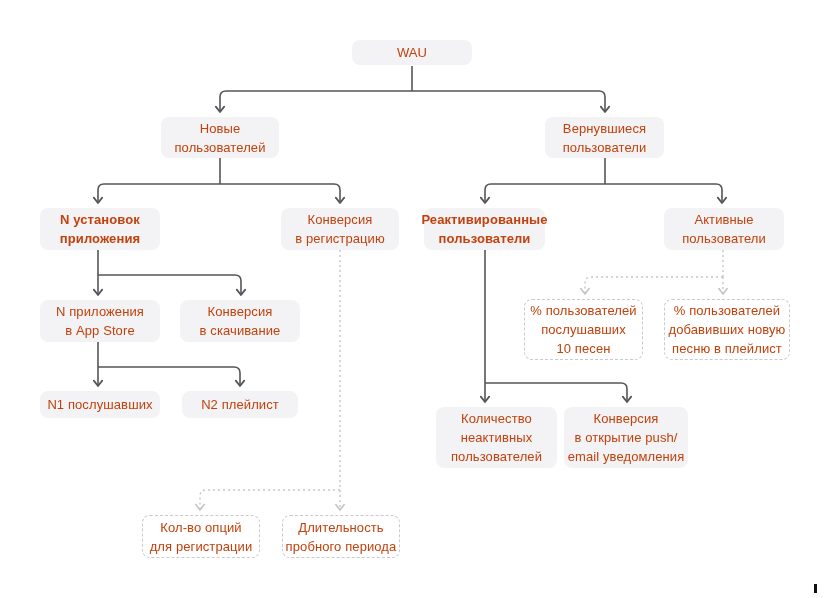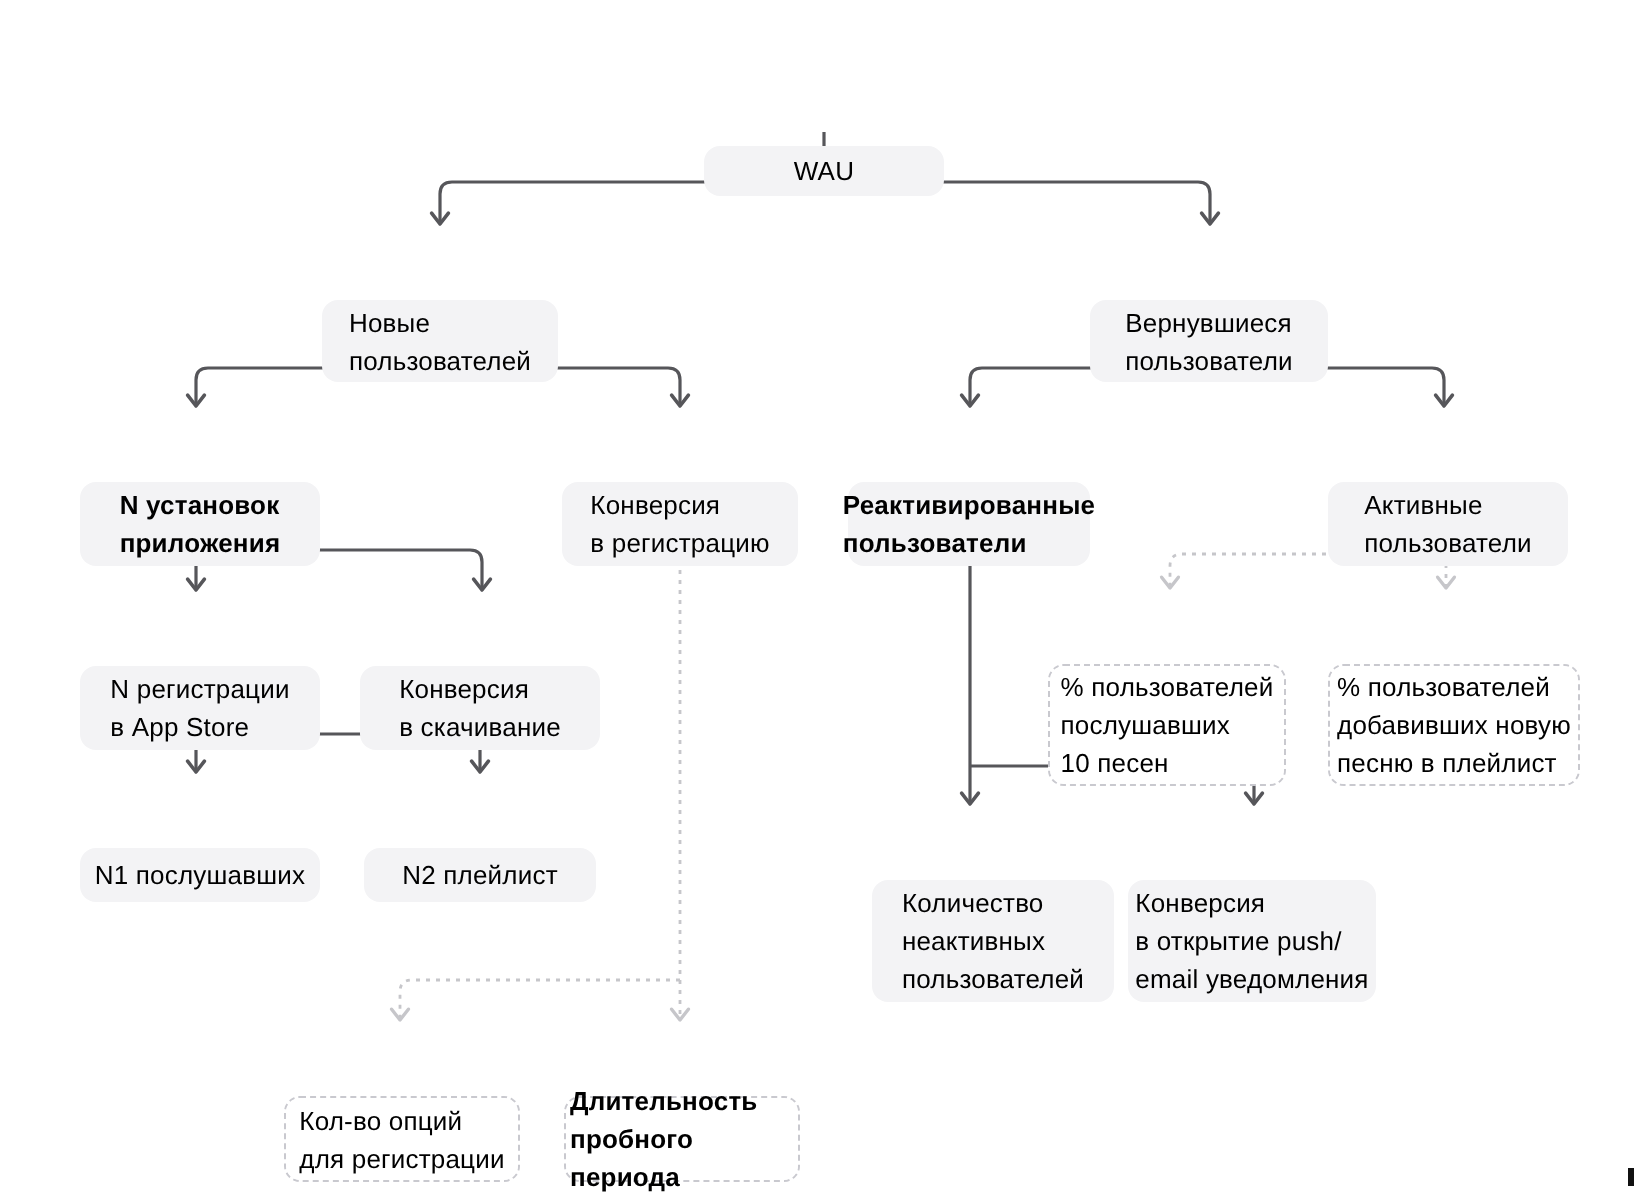"WAU" .node { color: #000000 -> #c2410c; margin-top: 33px -> none; text-align: left -> center }
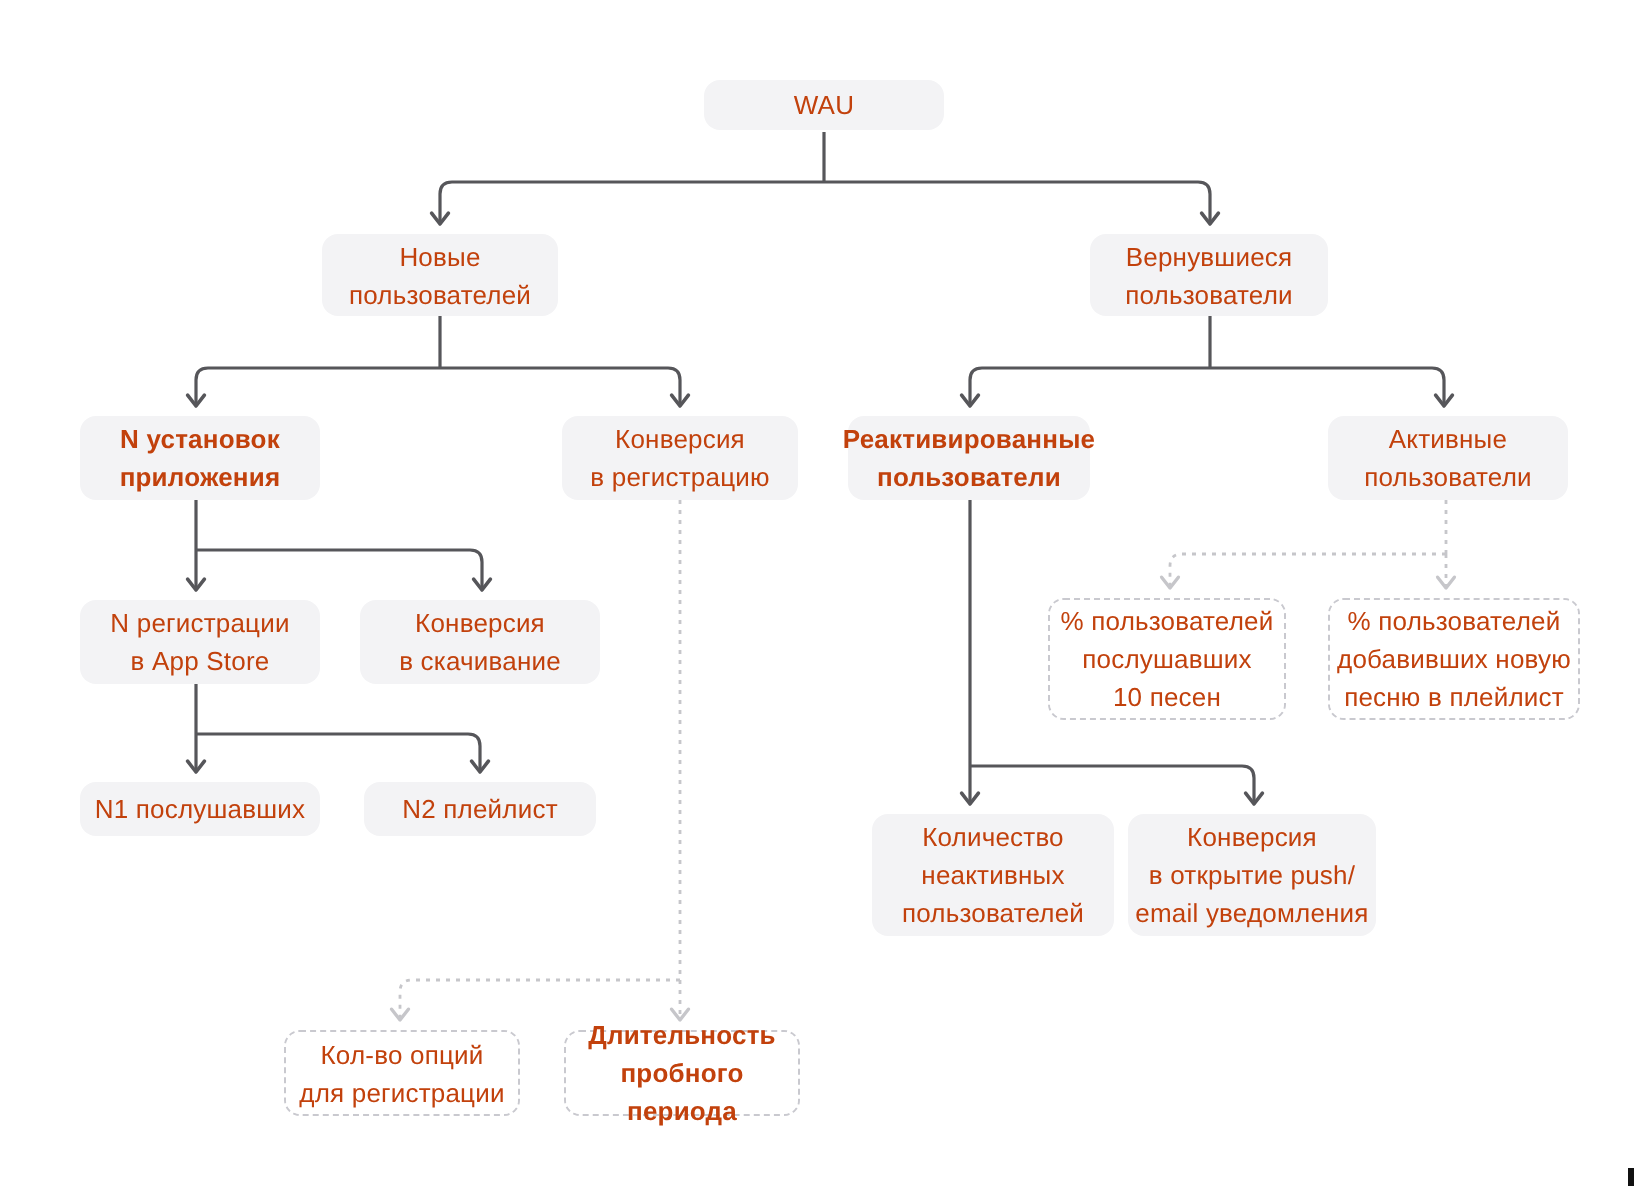"N регистрации" div.node { text: регистрации -> приложения }
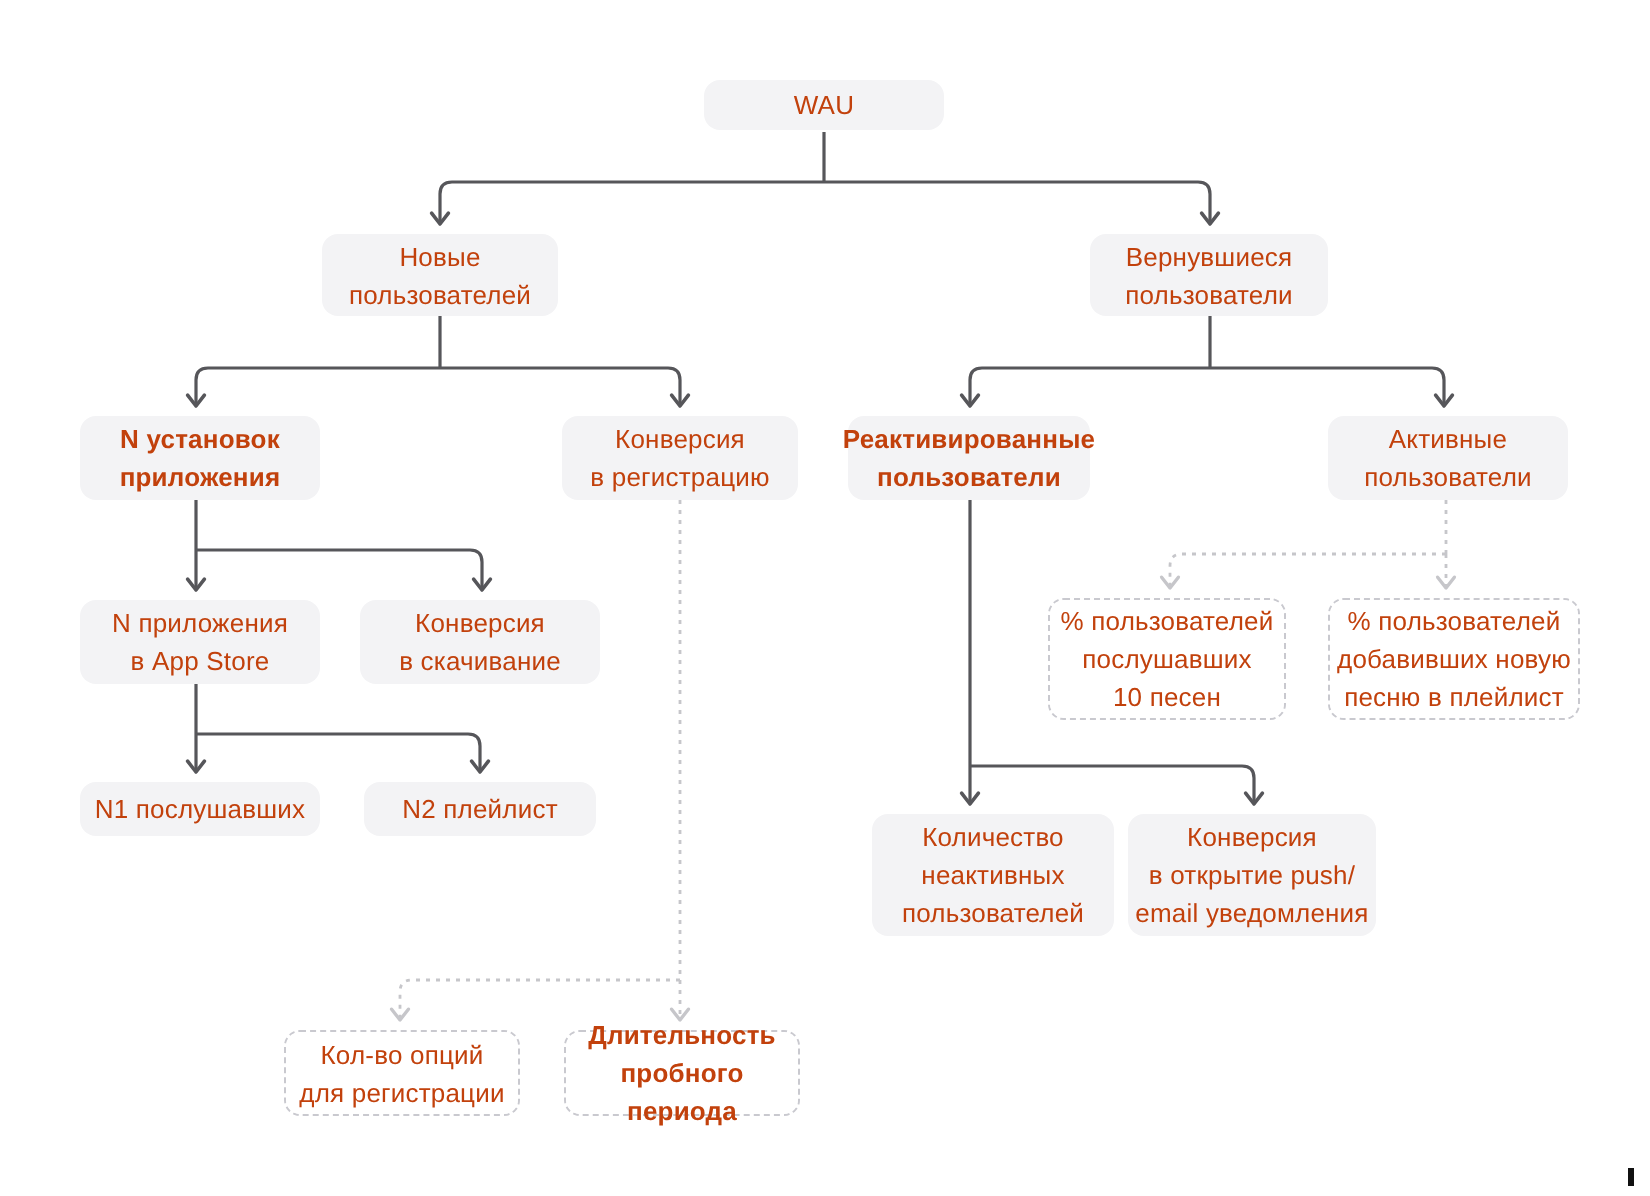"Длительность" #n-trial { font-weight: bold -> none }
